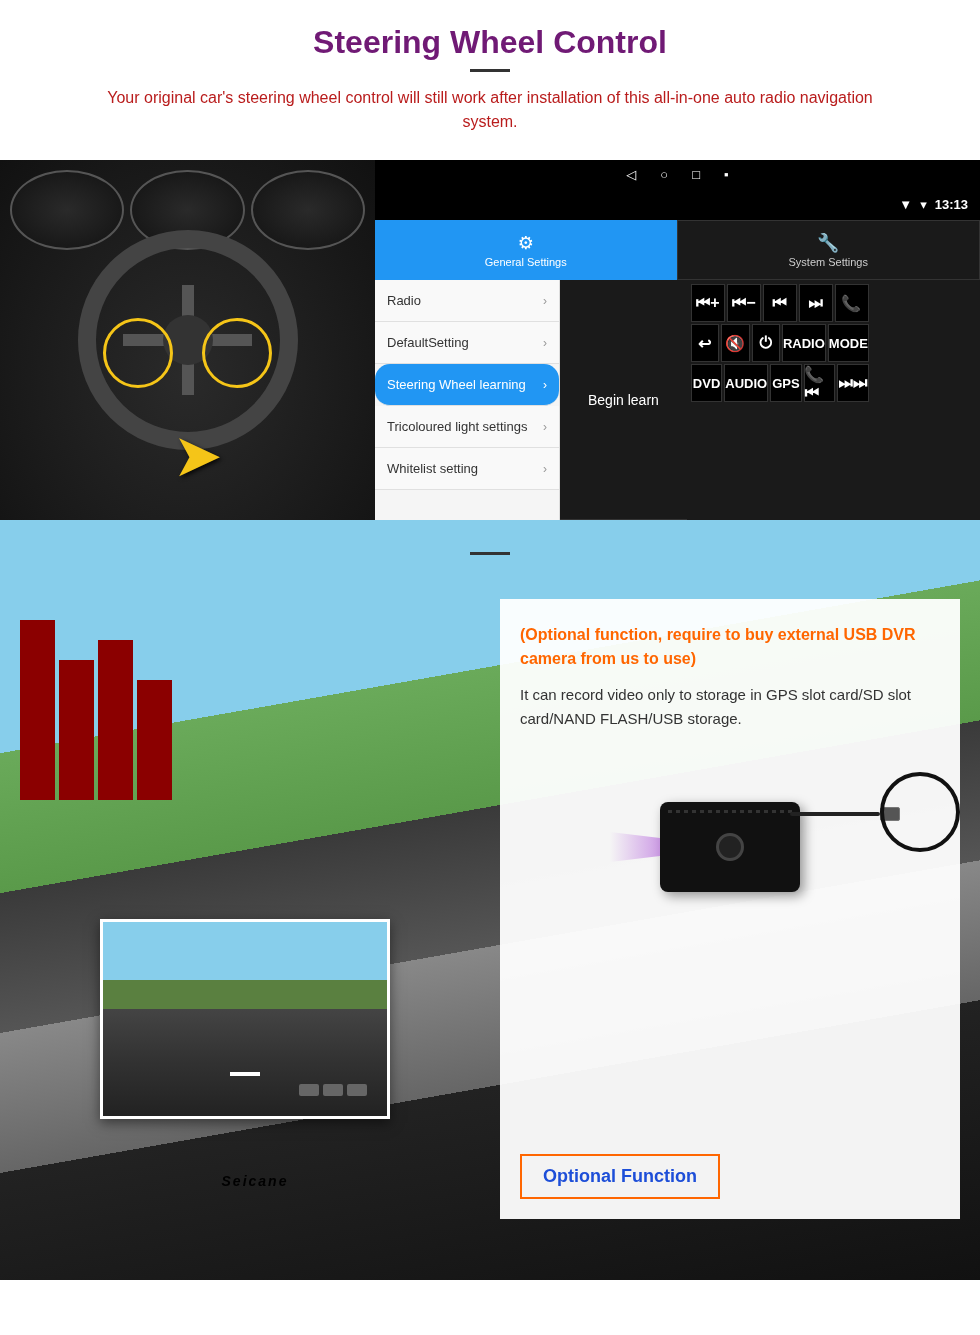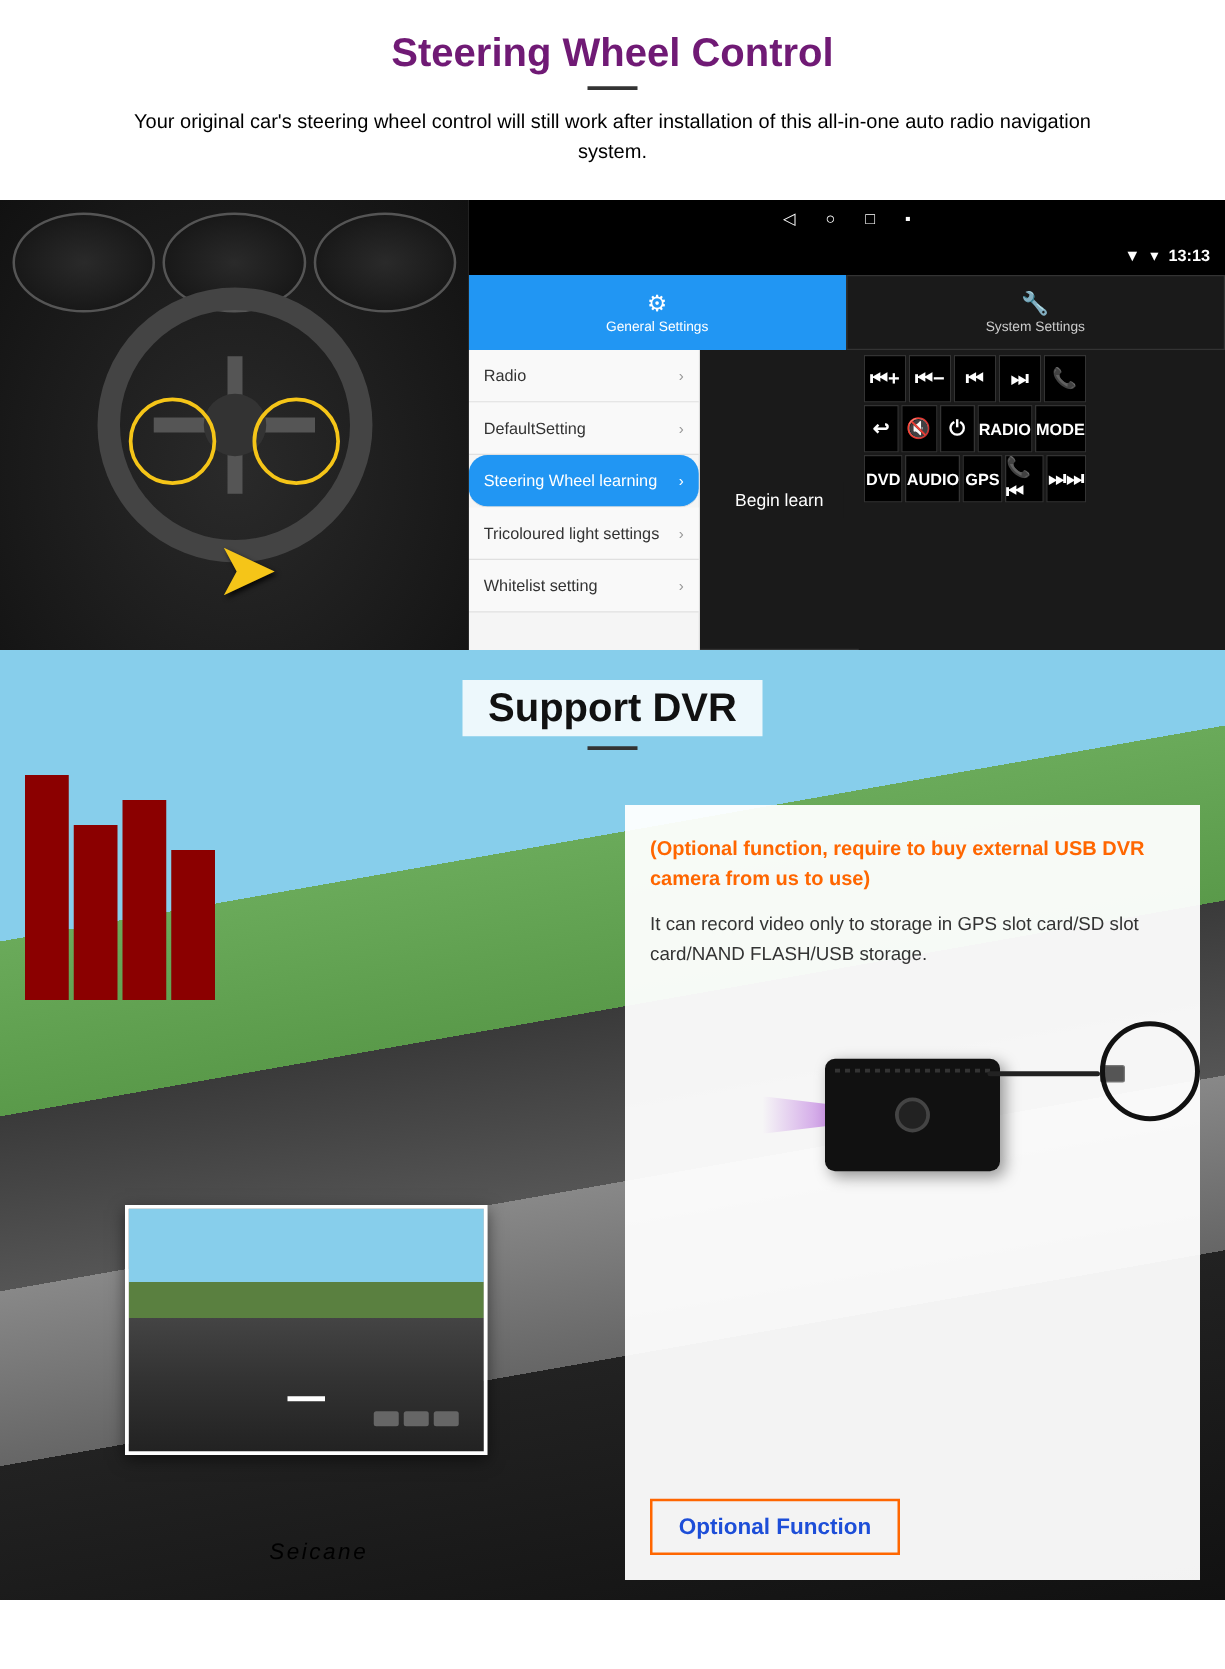"Your original car's steering wheel" .section-header p { color: #000000 -> #b91c1c }
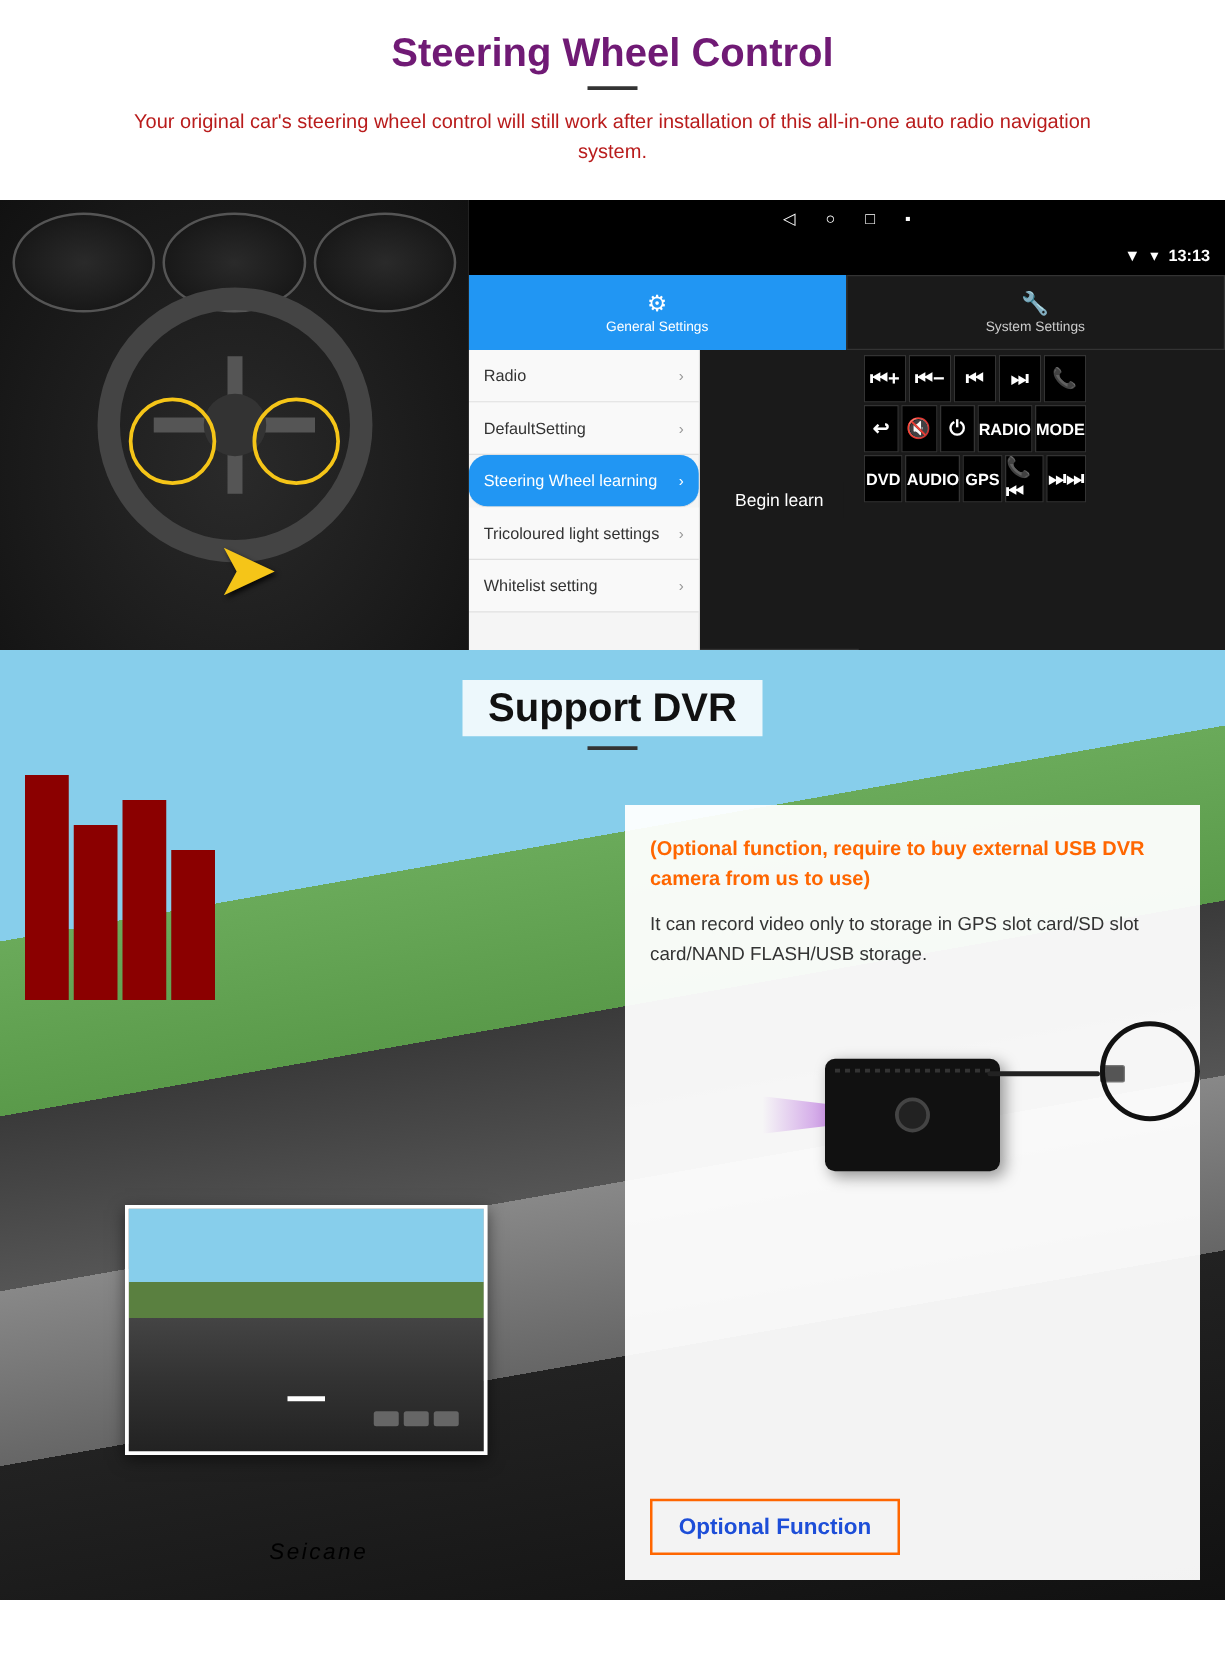"Support DVR" h2 { html: <h2>Support DVR</h2> -> none }
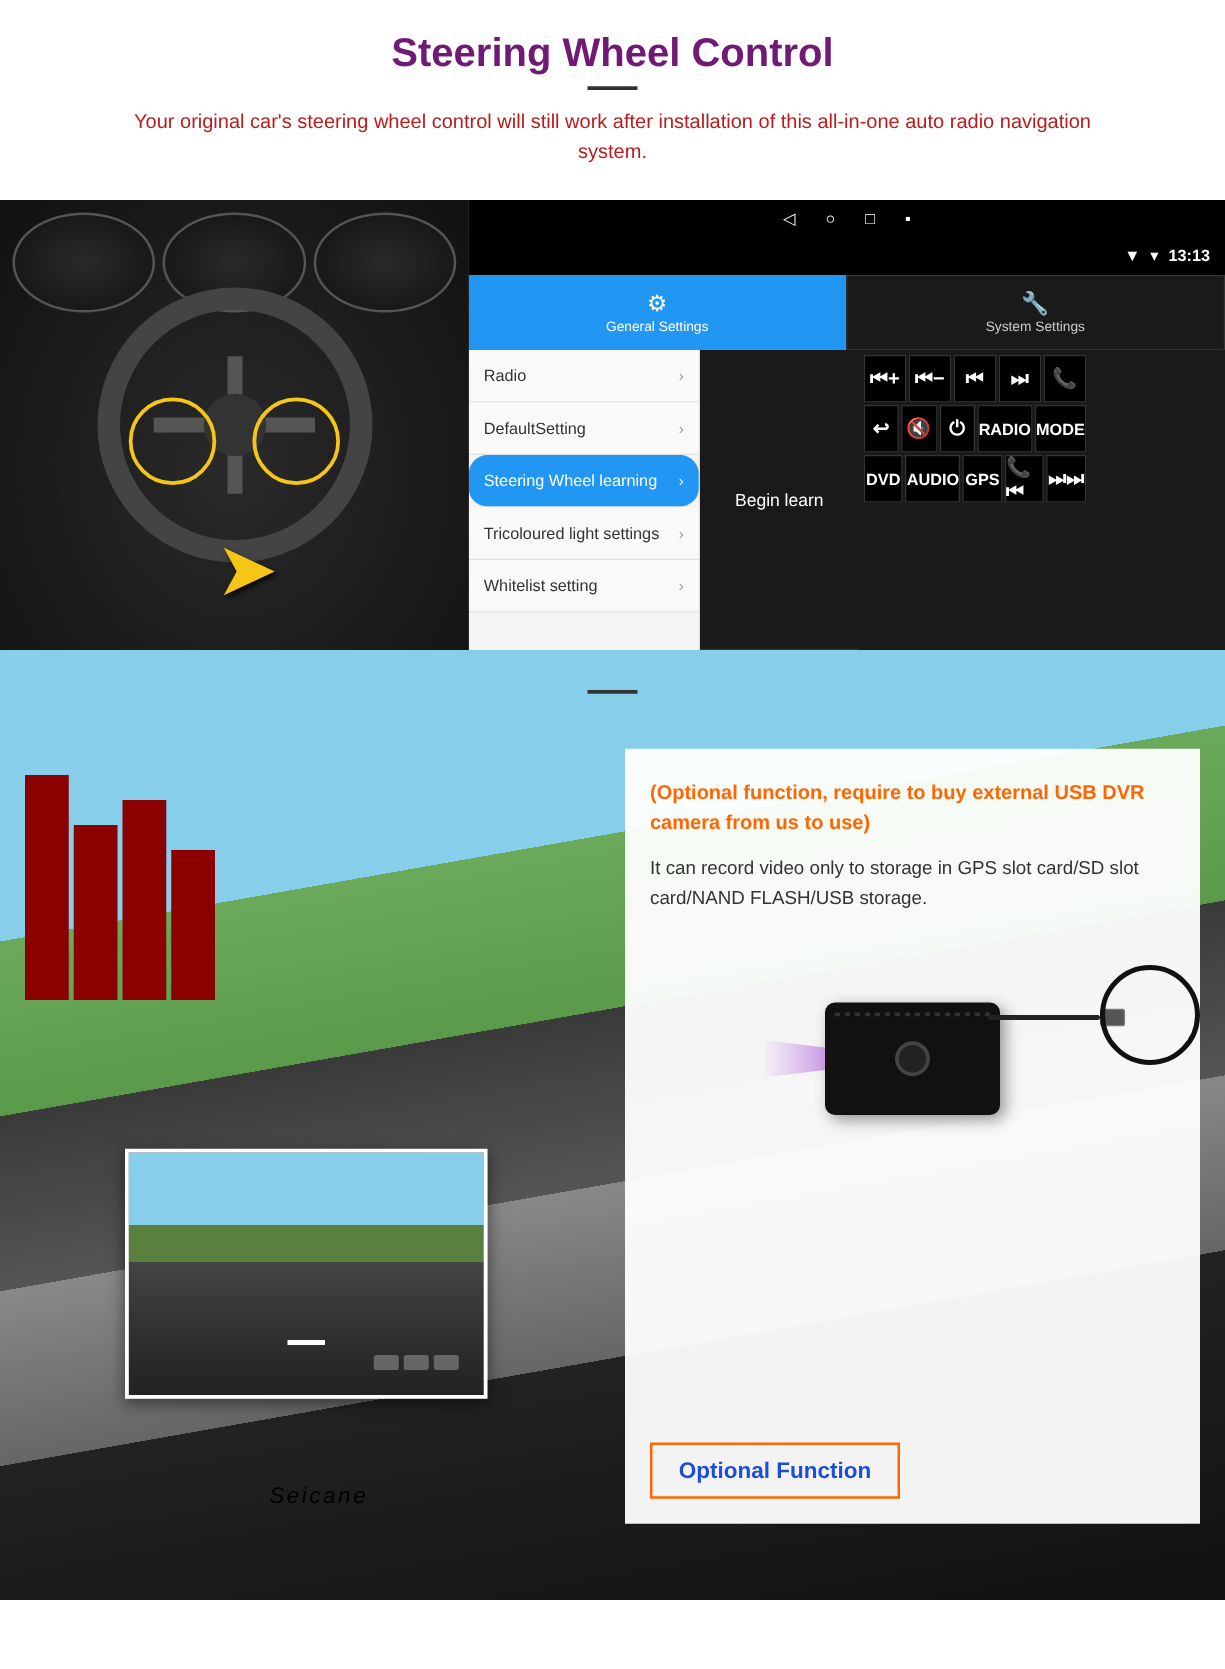"Seicane" .seicane-brand { bottom: 12px -> 30px; font-size: 18px -> 14px; font-weight: 400 -> 700 }
